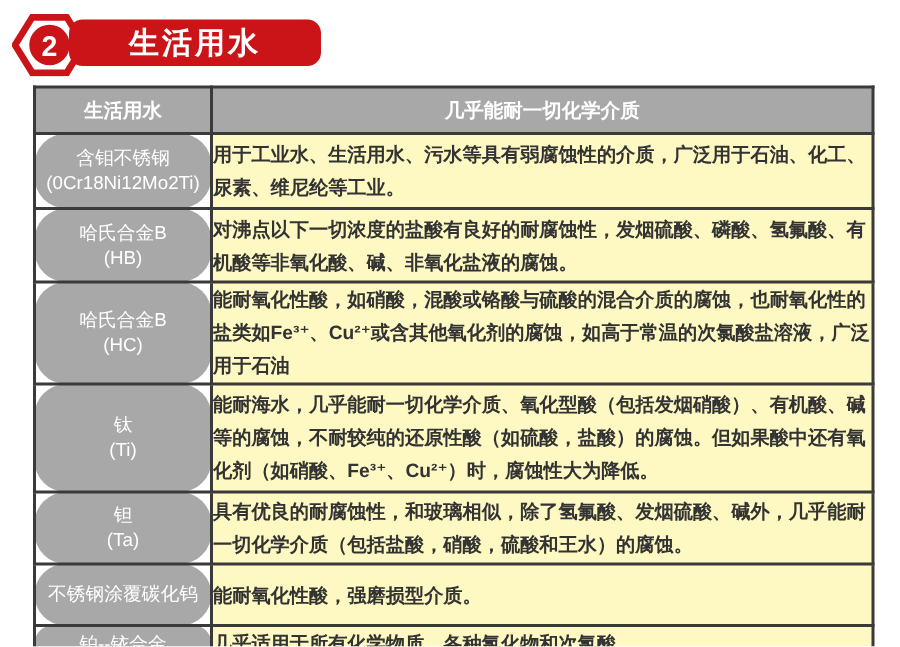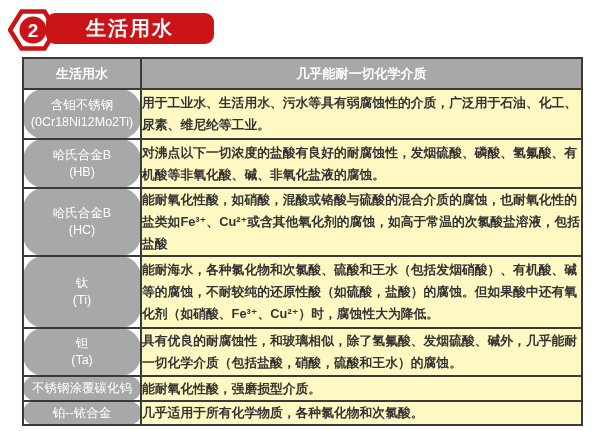"能耐氧化性酸，如硝酸，混酸或铬酸与硫酸的混合介质的腐蚀，也耐氧化性的盐类如Fe³" td.desc { text: 包括盐酸 -> 广泛用于石油 }
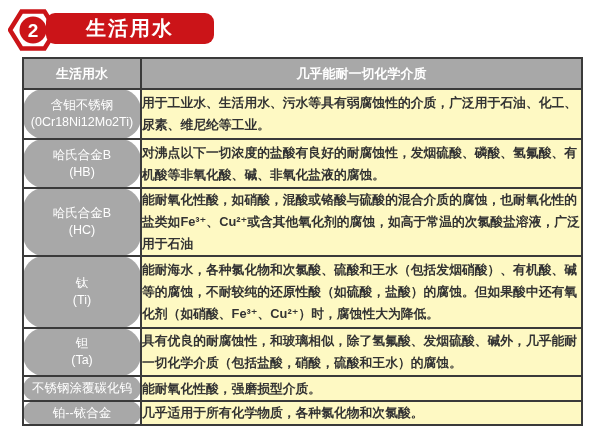"能耐海水，各种氯化物和次氯酸、硫酸和王水（包括发烟硝酸）、有机酸、碱等的腐蚀，不" td.desc { text: 各种氯化物和次氯酸、硫酸和王水 -> 几乎能耐一切化学介质、氧化型酸 }
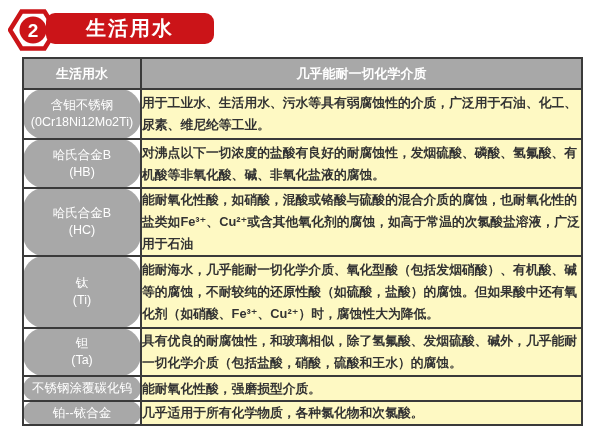"不锈钢涂覆碳化钨" tr.r5 { height: 25px -> 41px }
